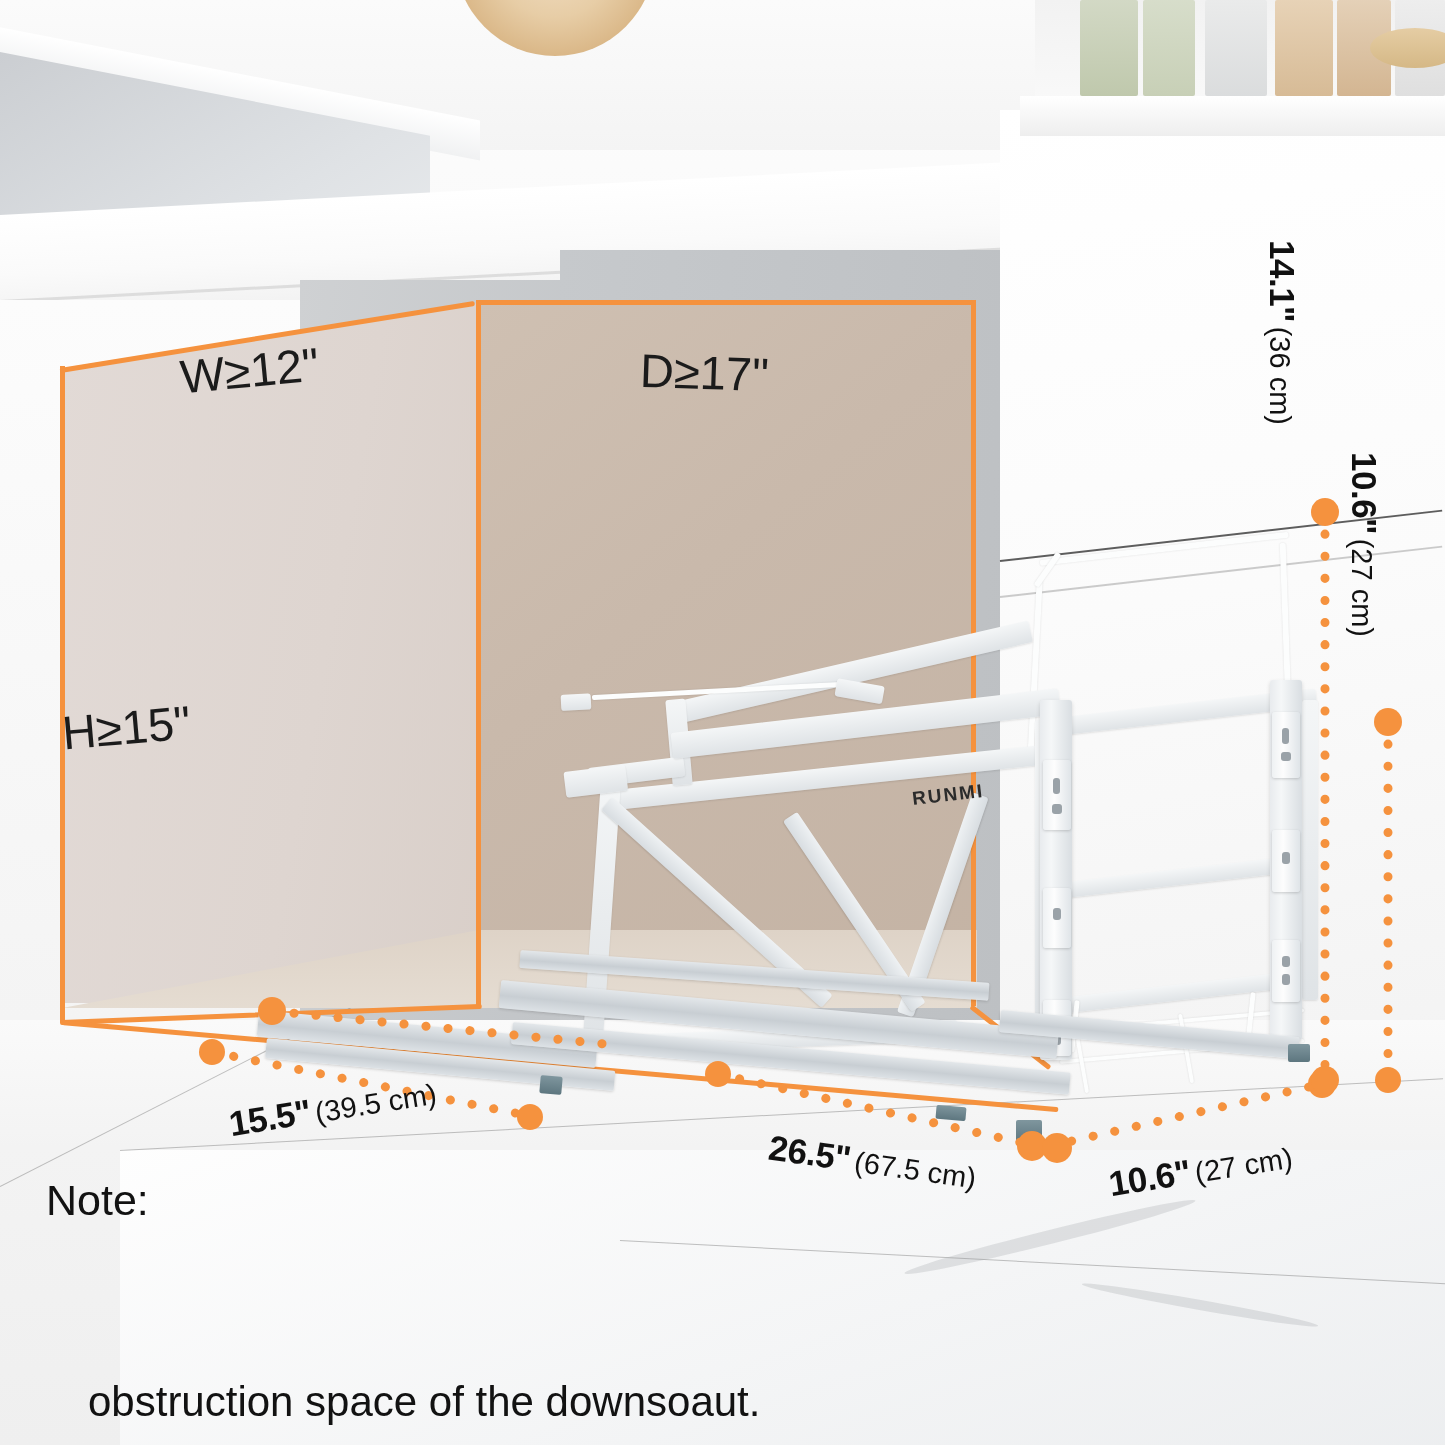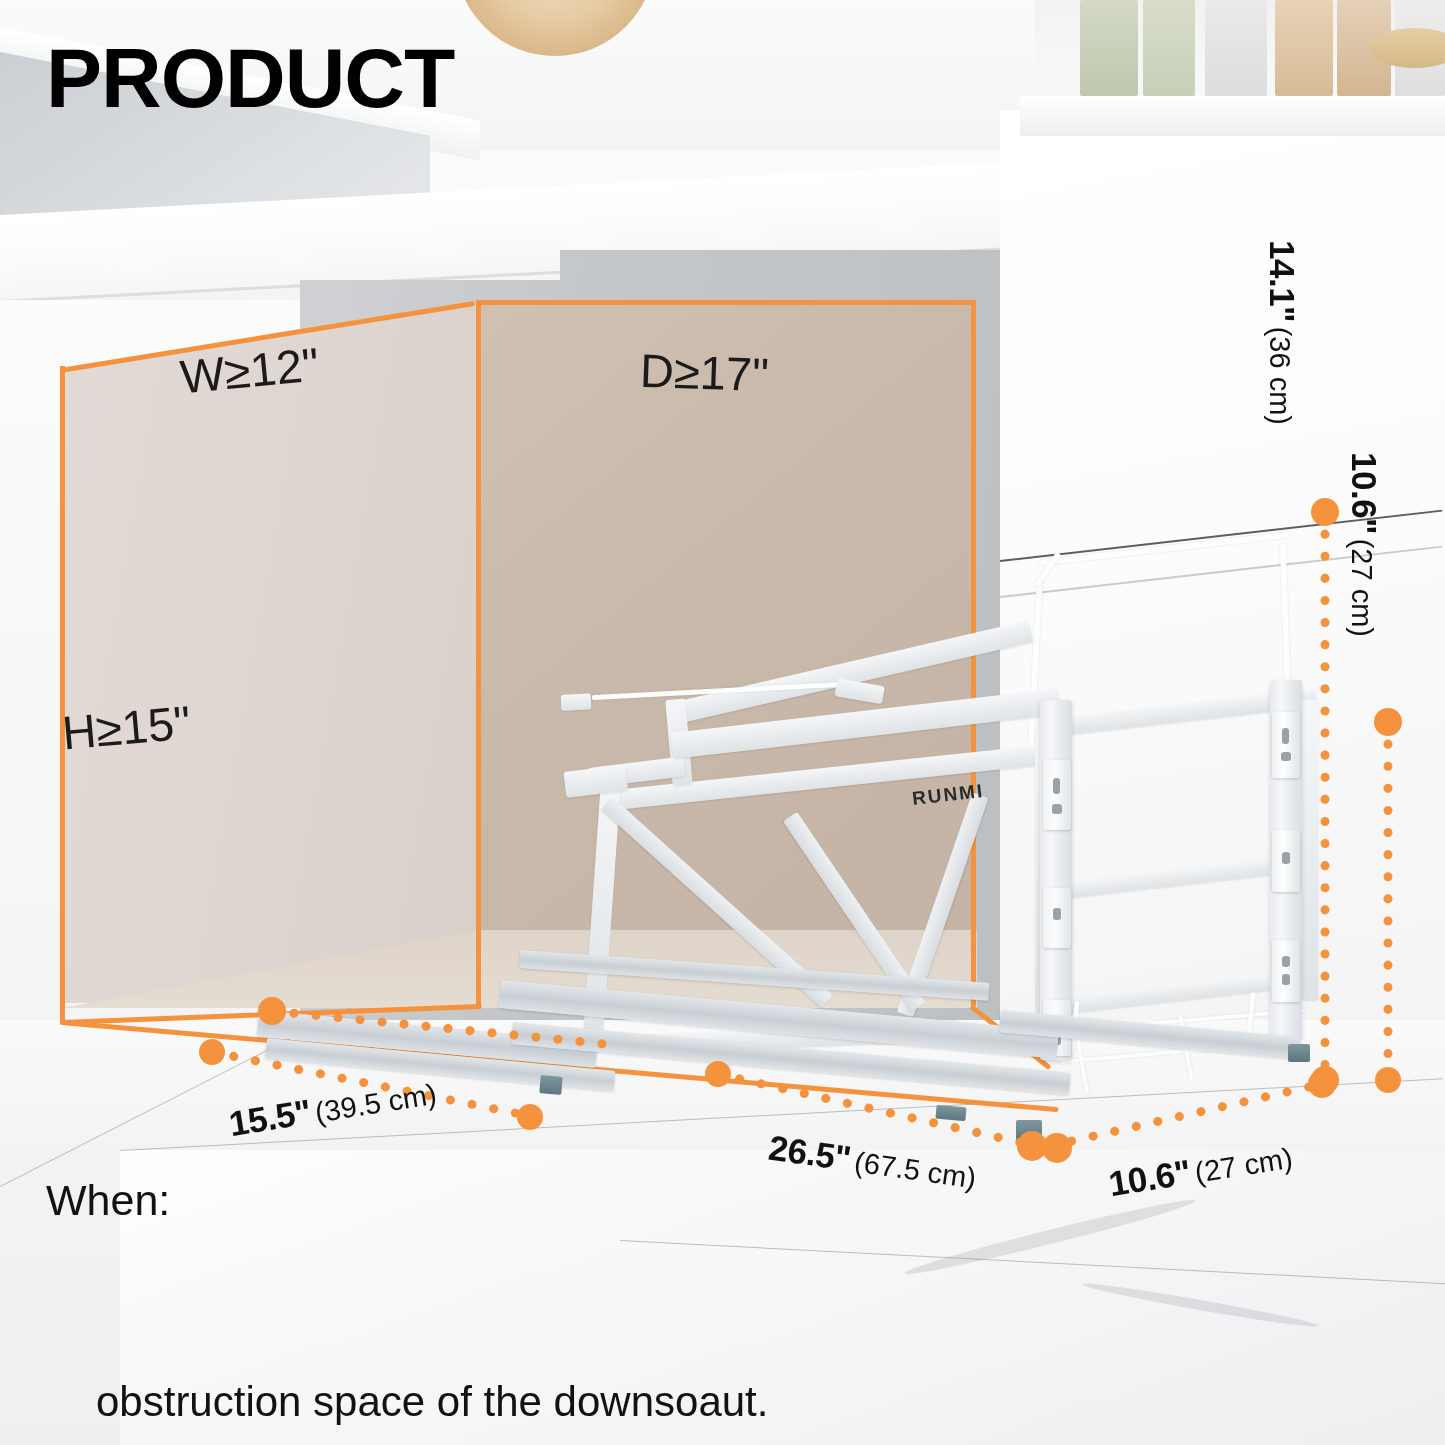"PRODUCT" div.ttl { html: <div>PRODUCT</div> -> none }
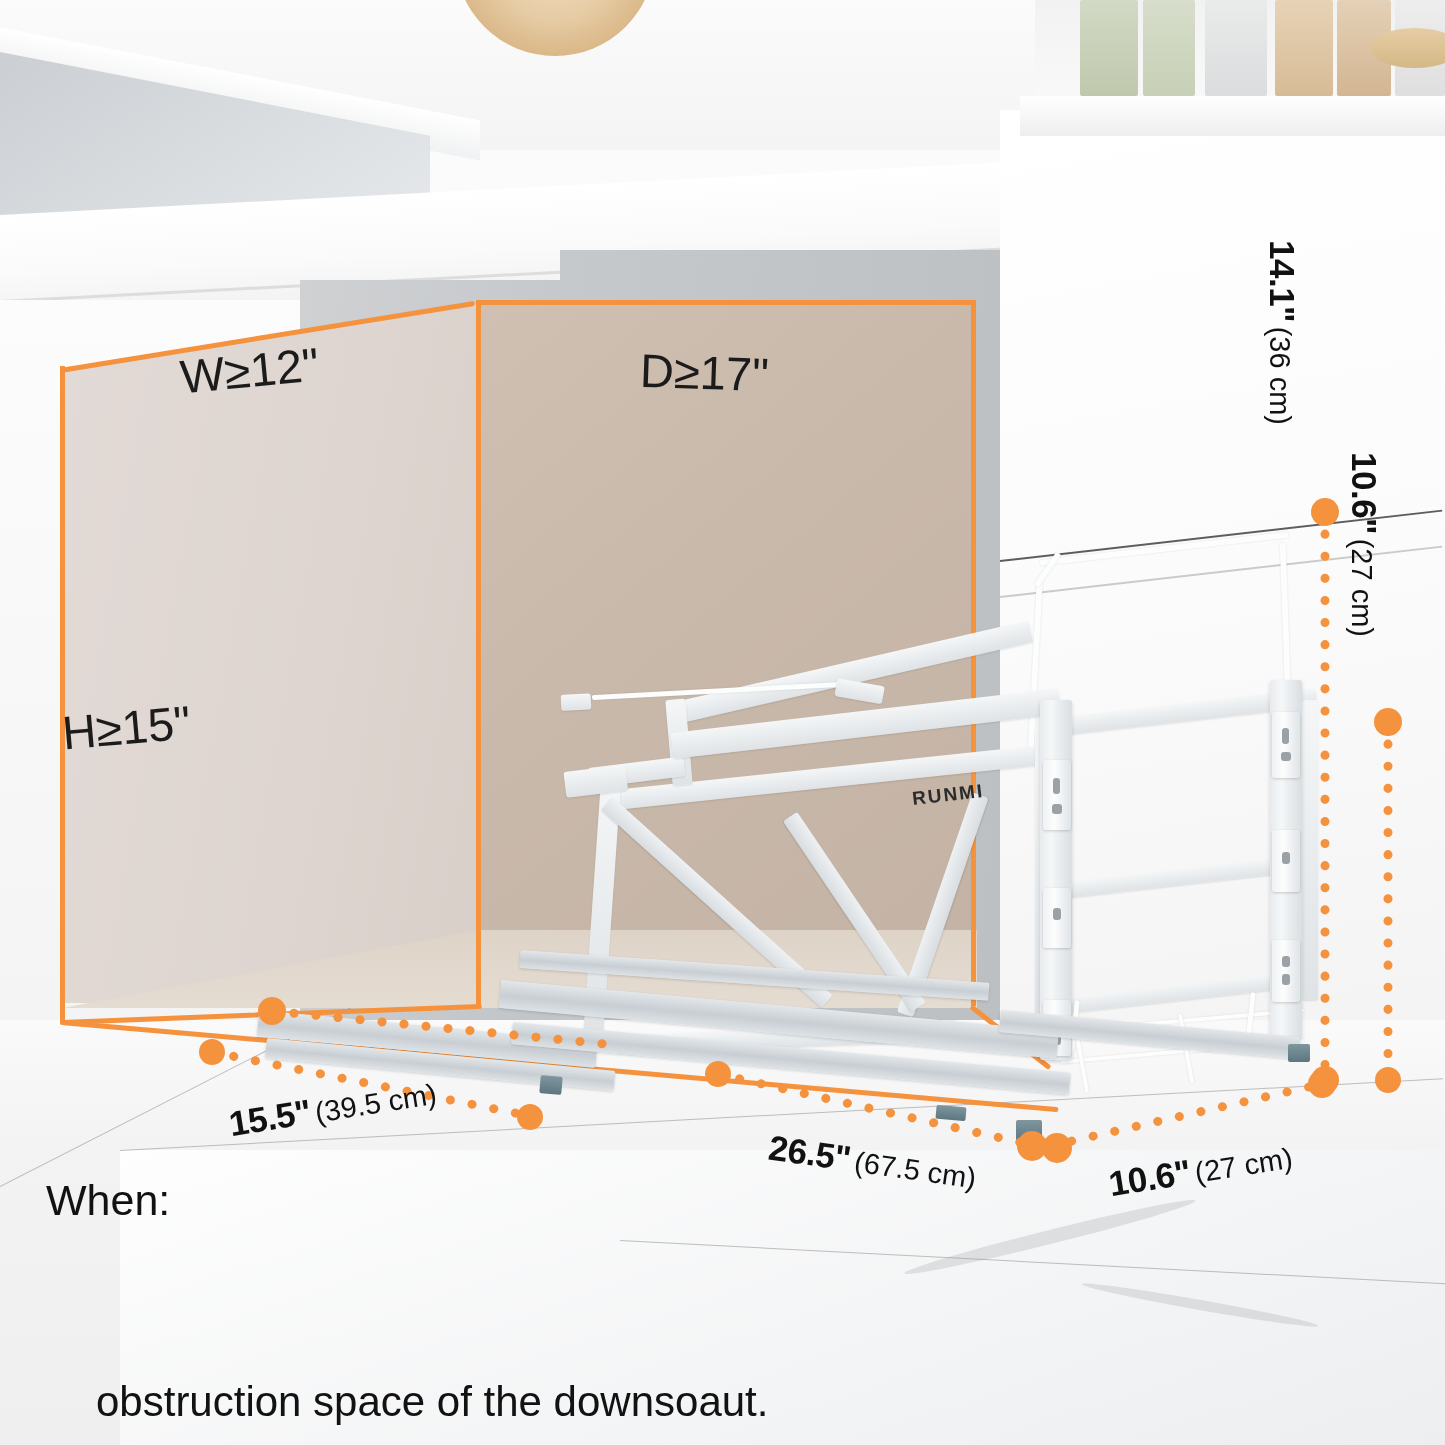"When:" div.note { text: When -> Note }
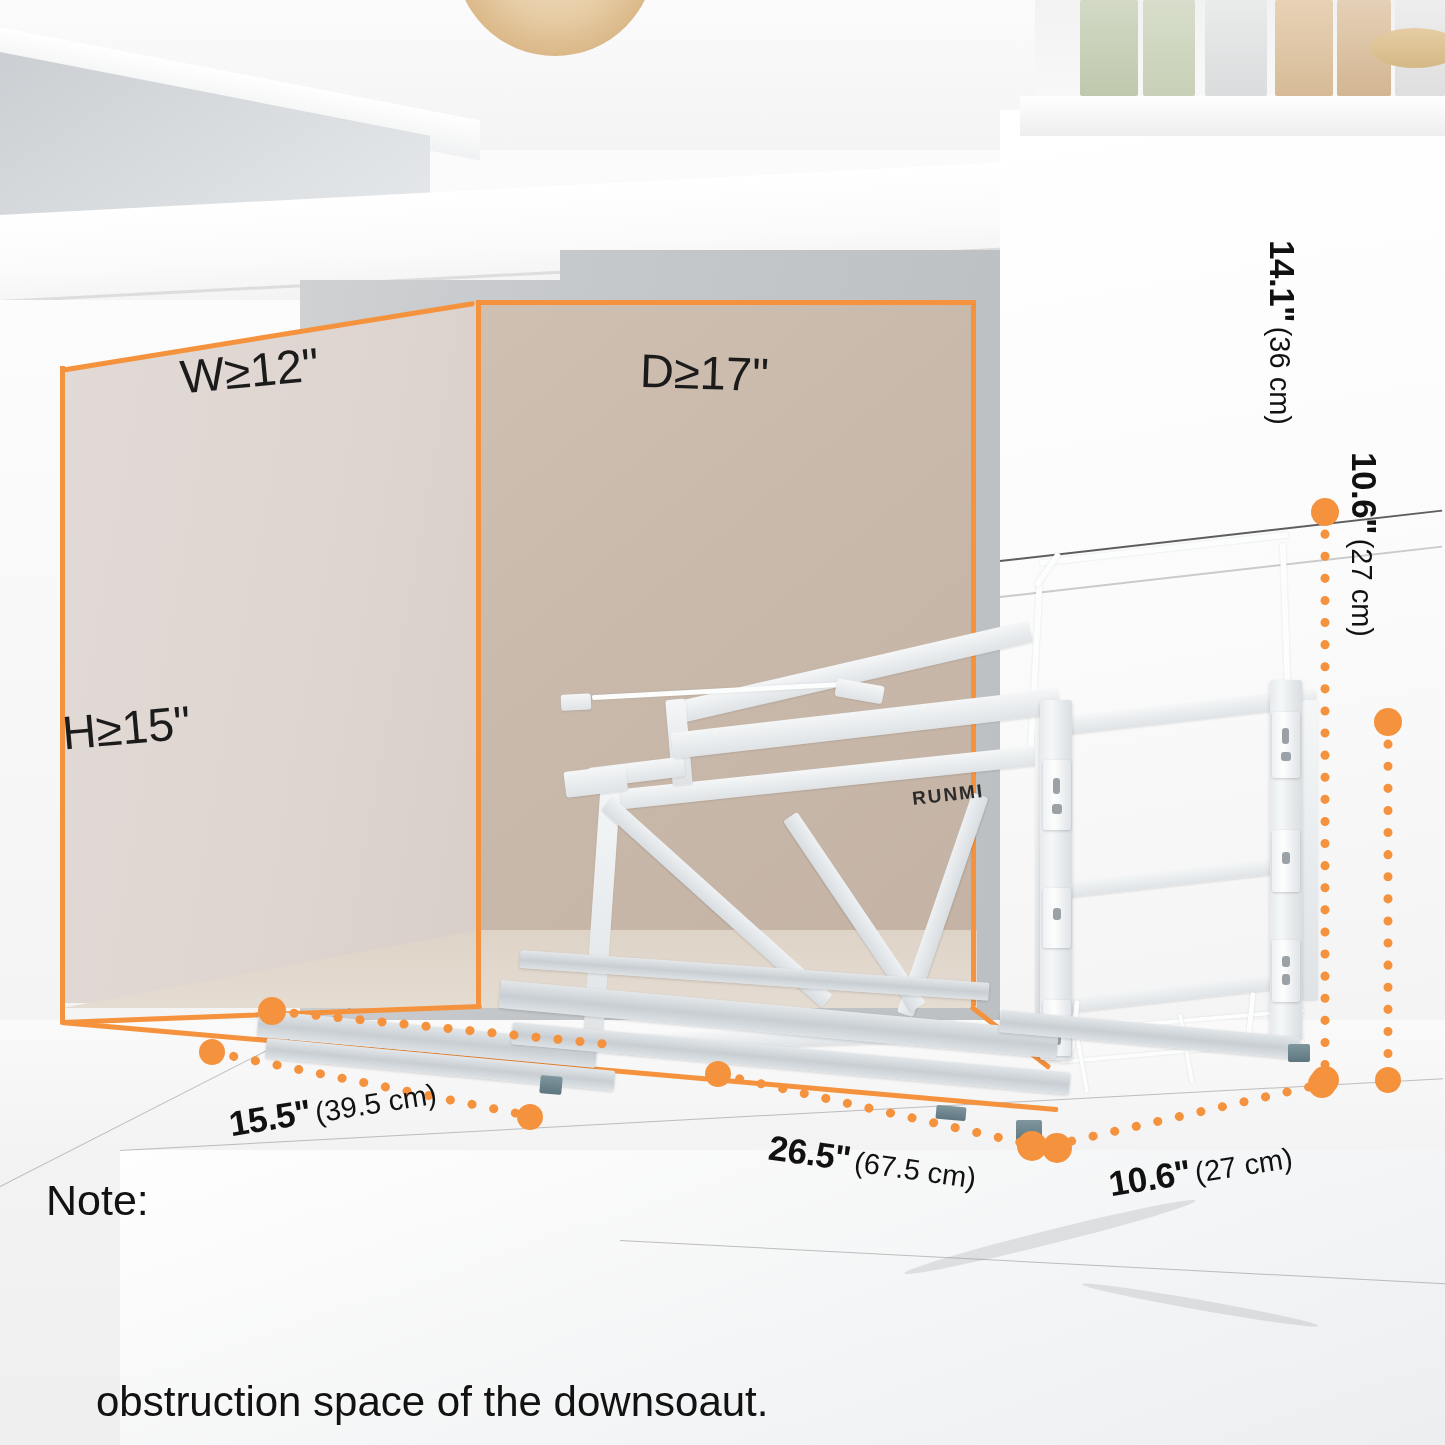"obstruction space of the downsoaut." #note-2b { left: 96px -> 88px }
